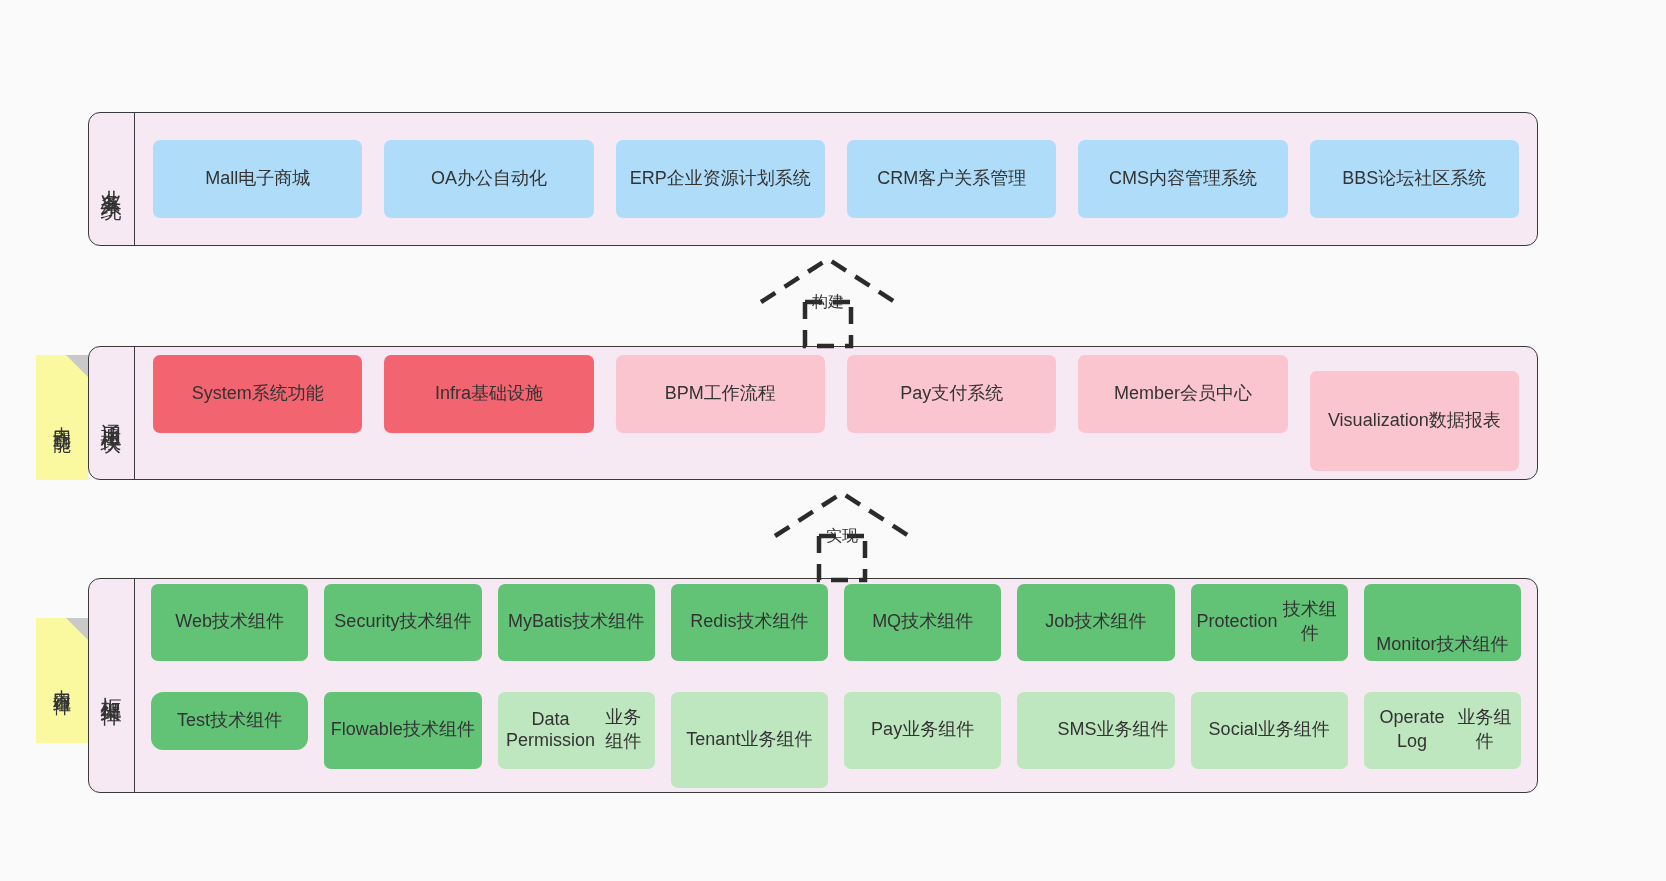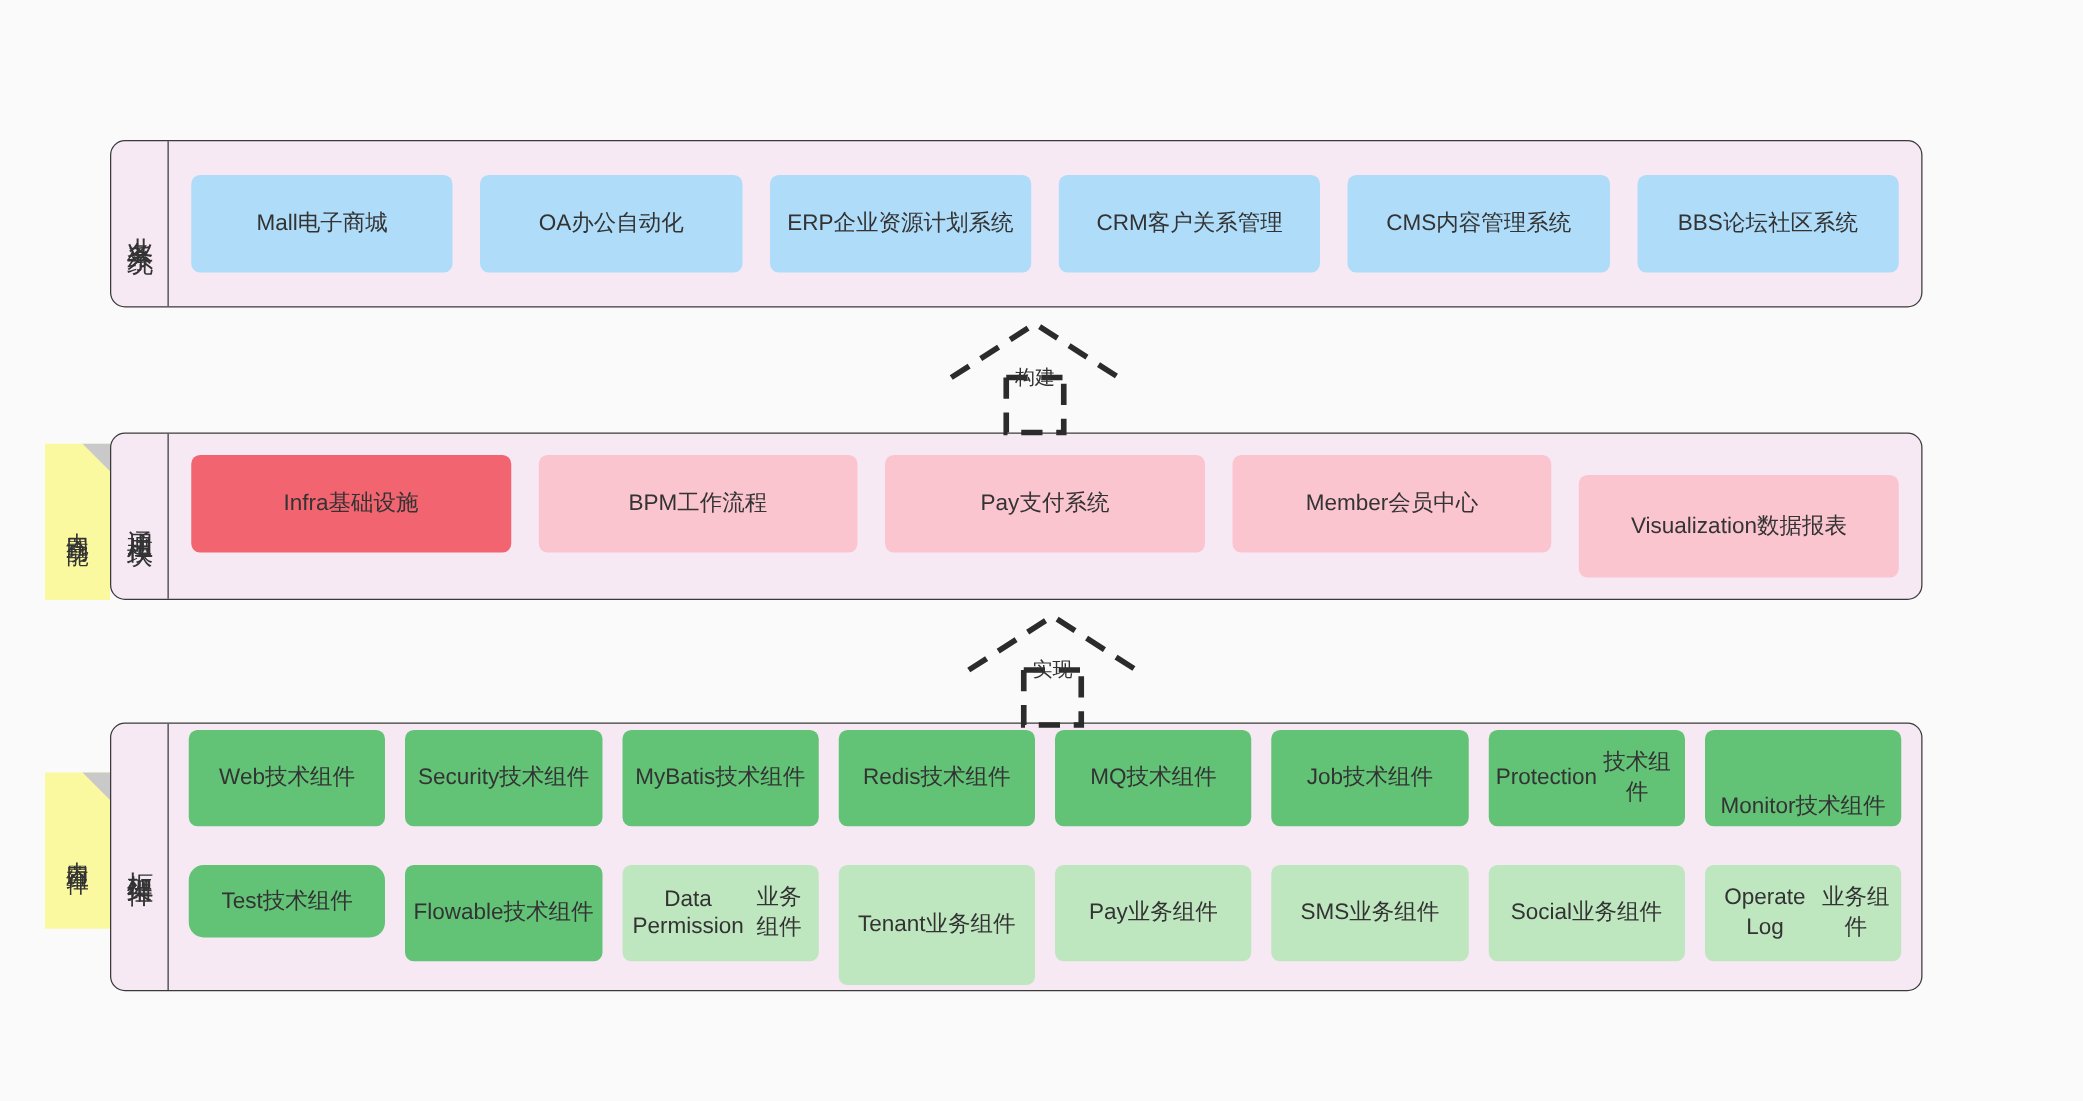"System" div.card { html: none -> <div> <div>System</div> <div>系统功能</div> </div> }
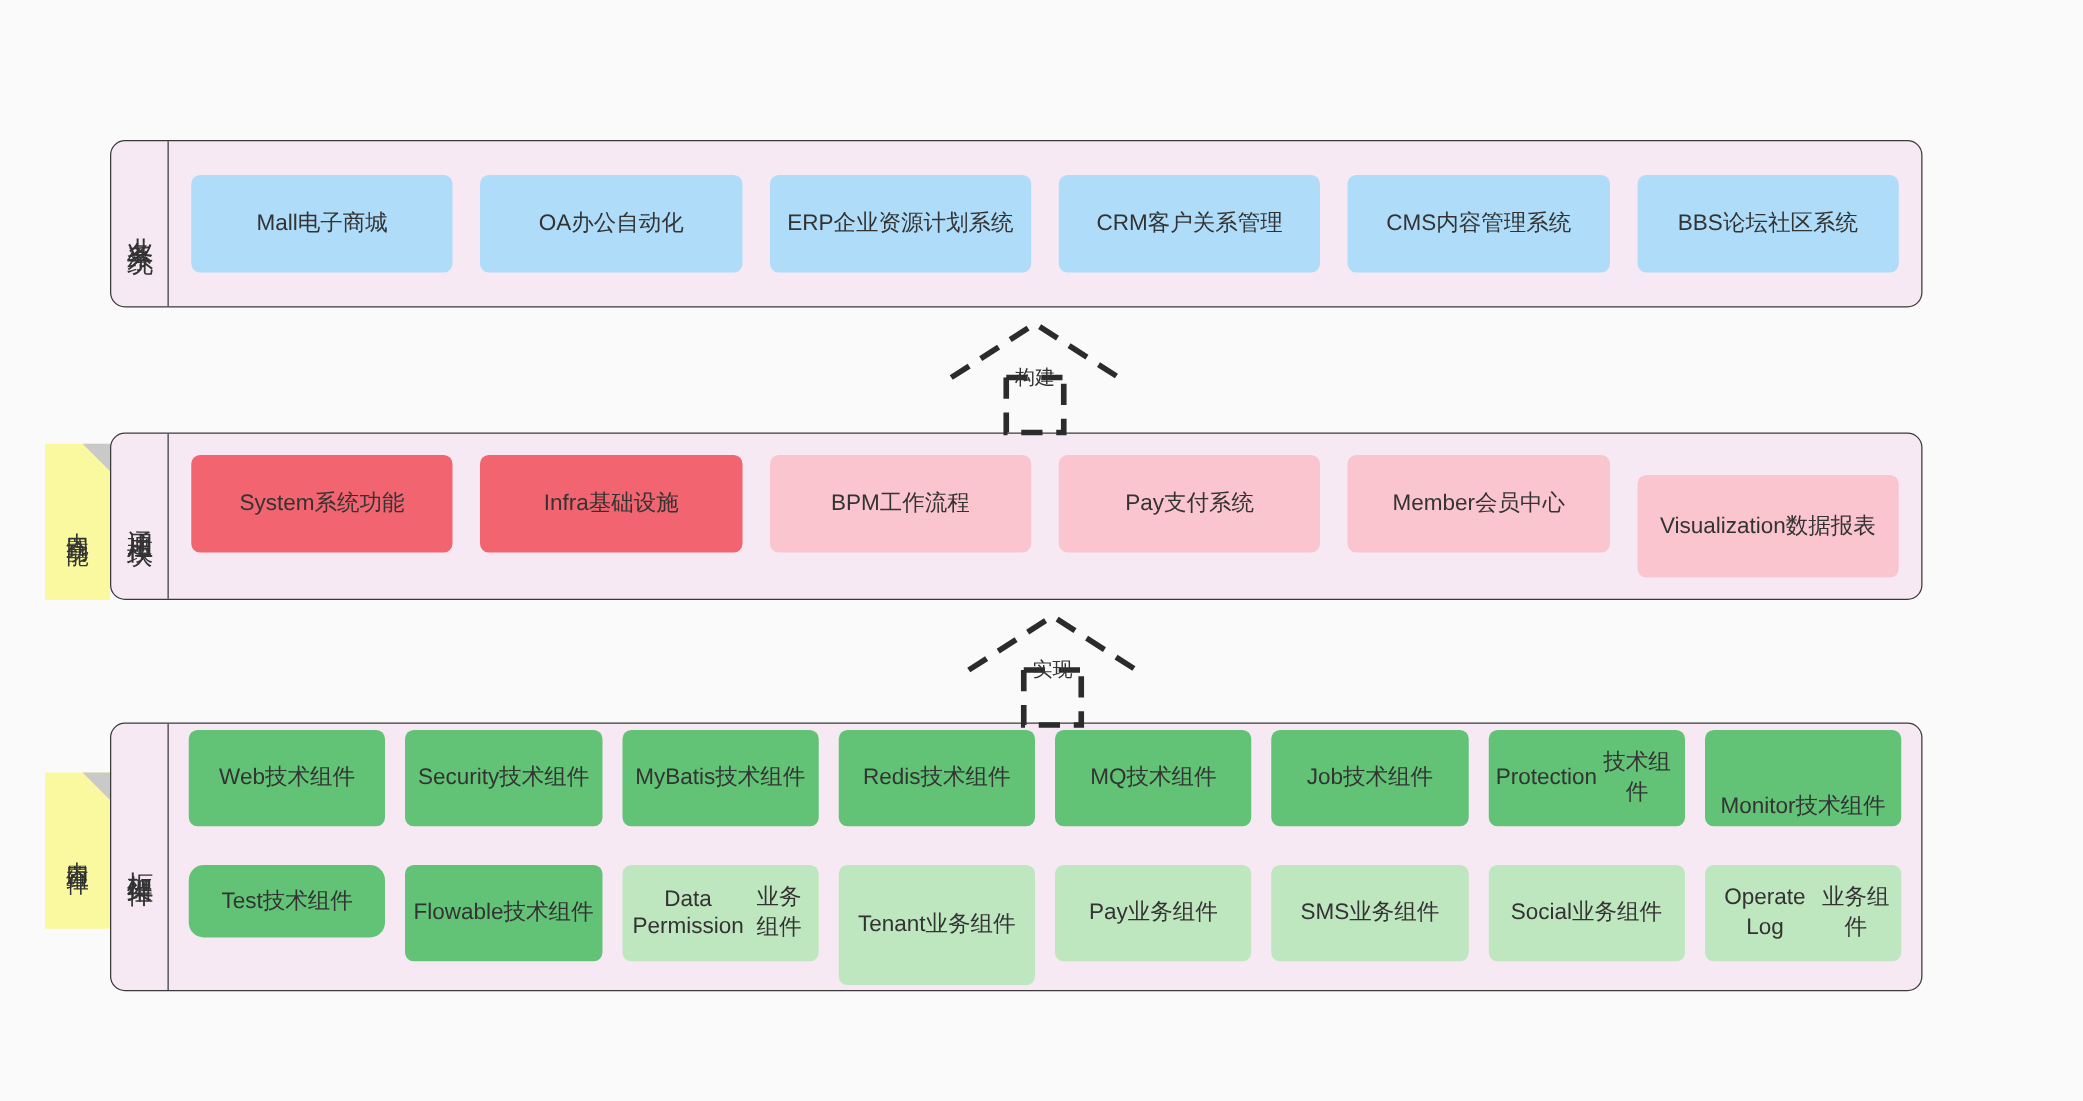"Visualization" div.card { height: 82px -> 100px }
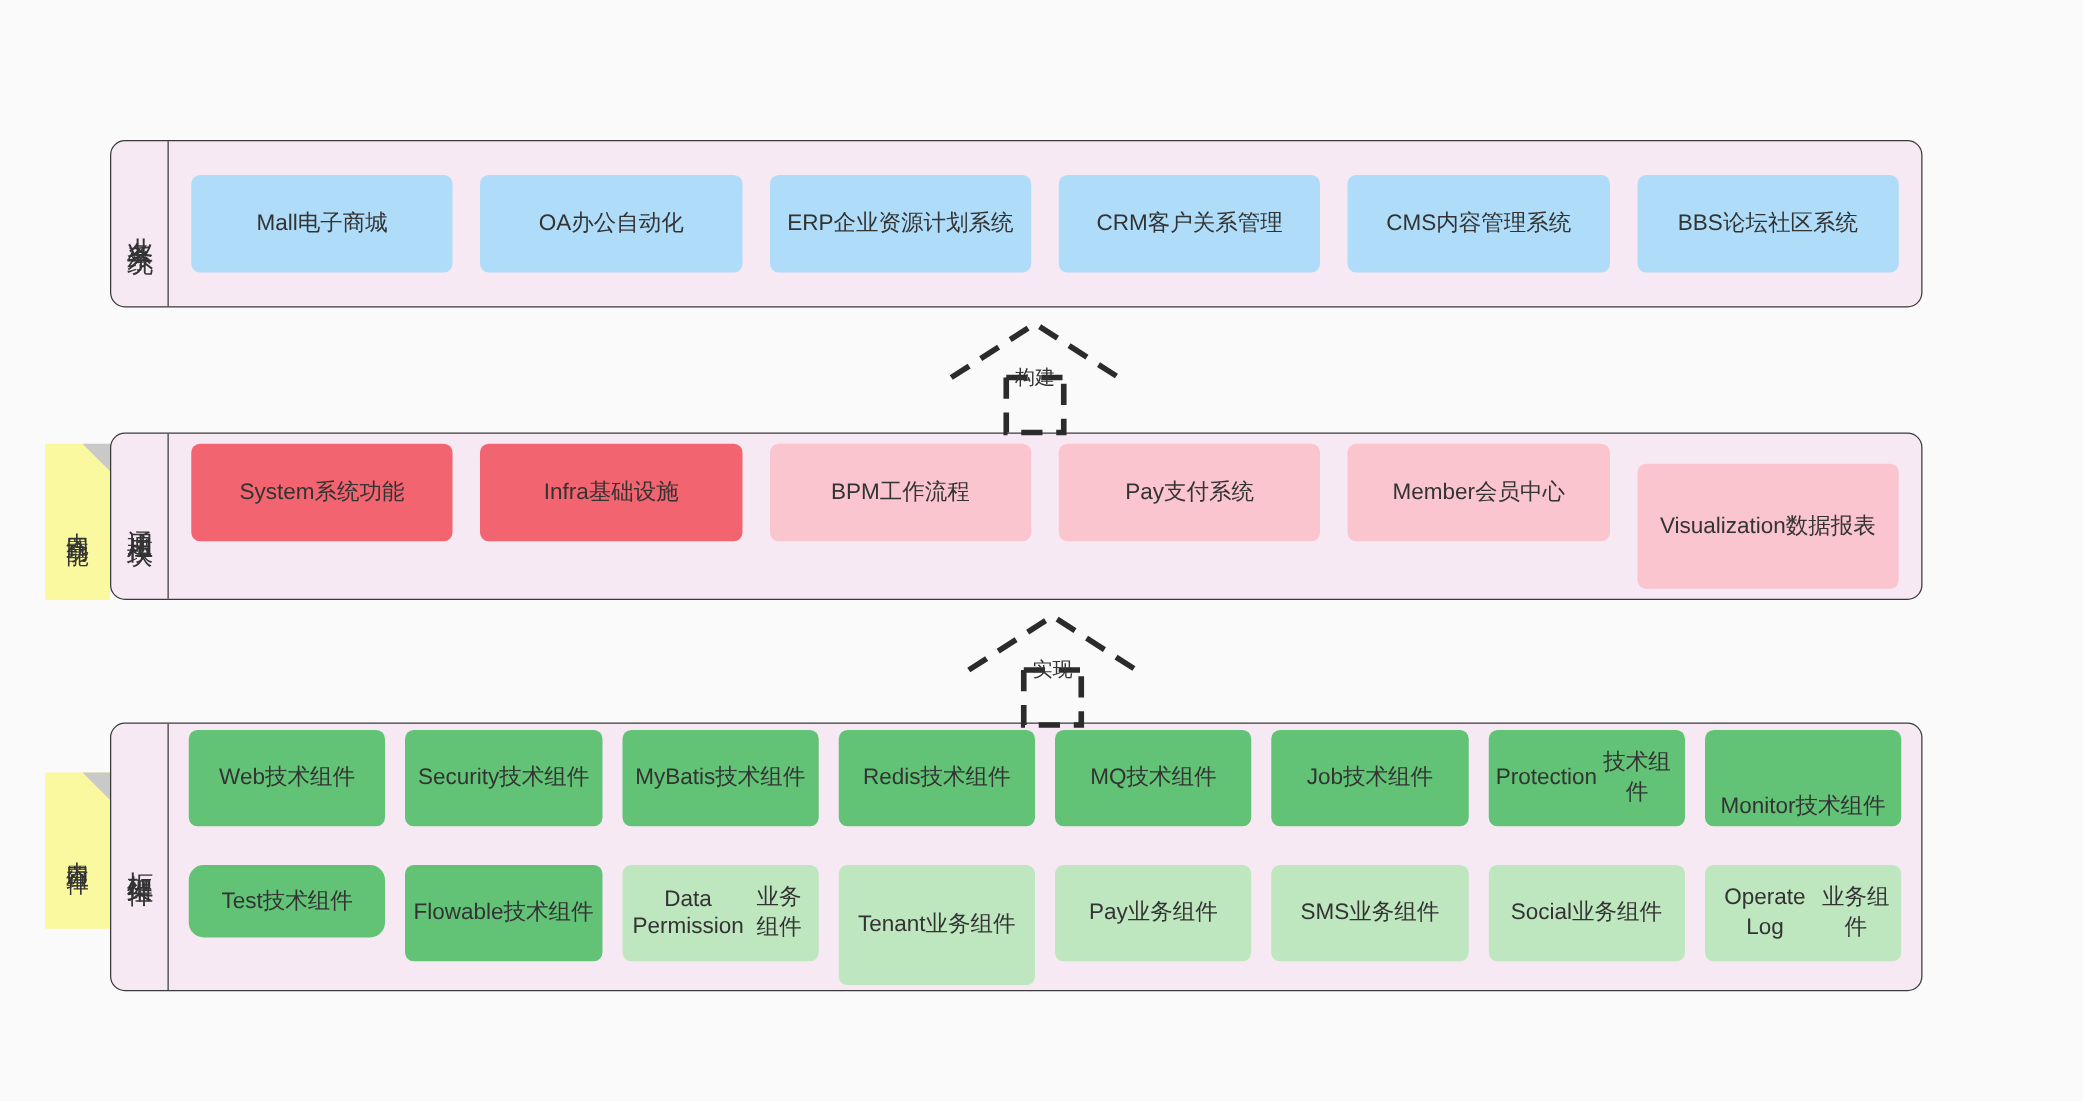"SMS" div.card { justify-content: none -> flex-end }
